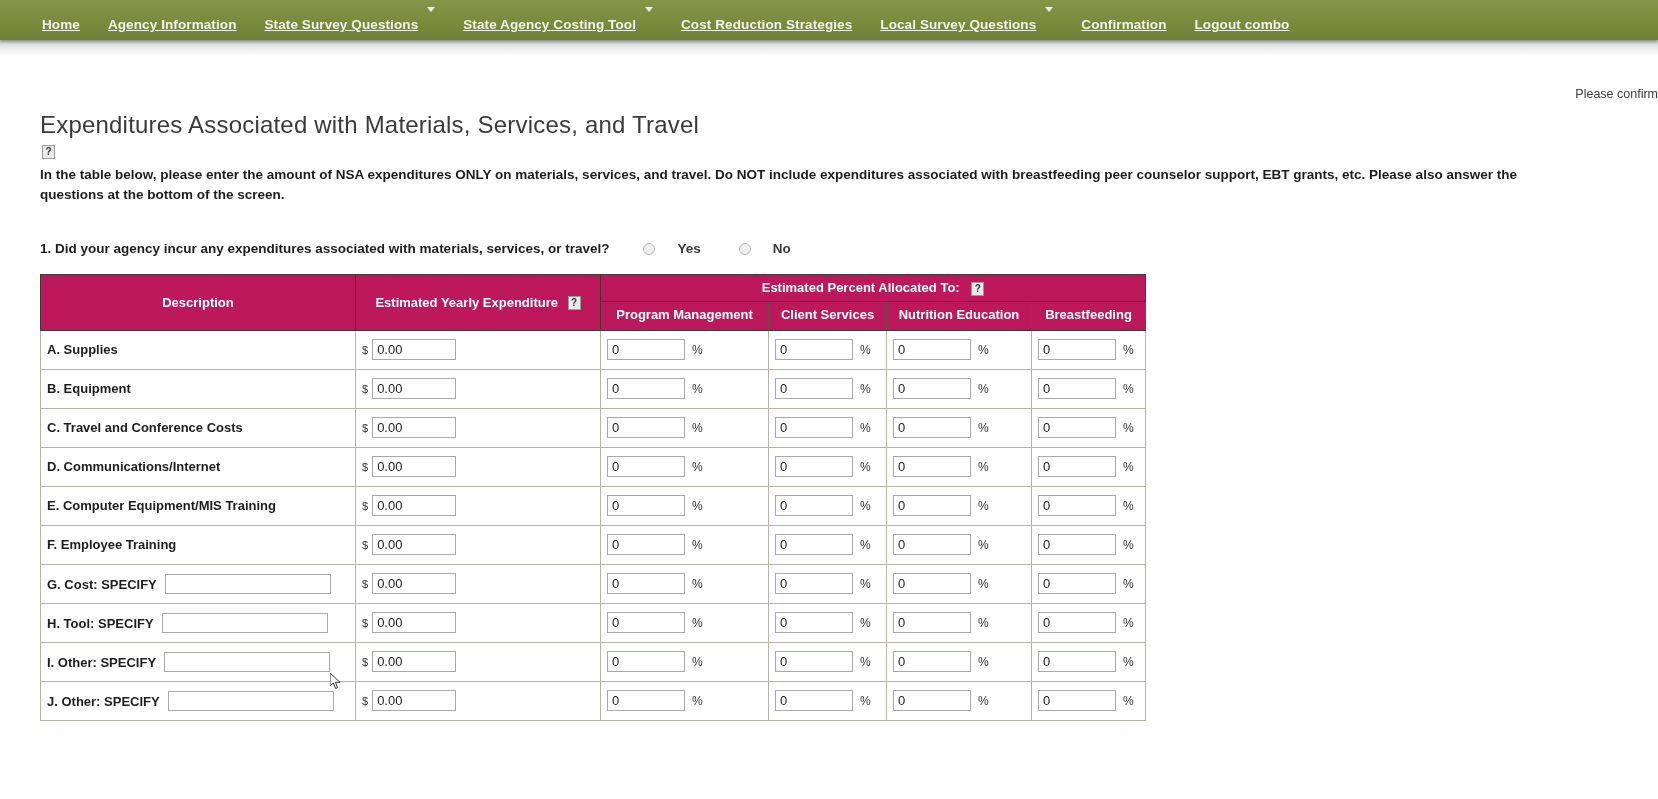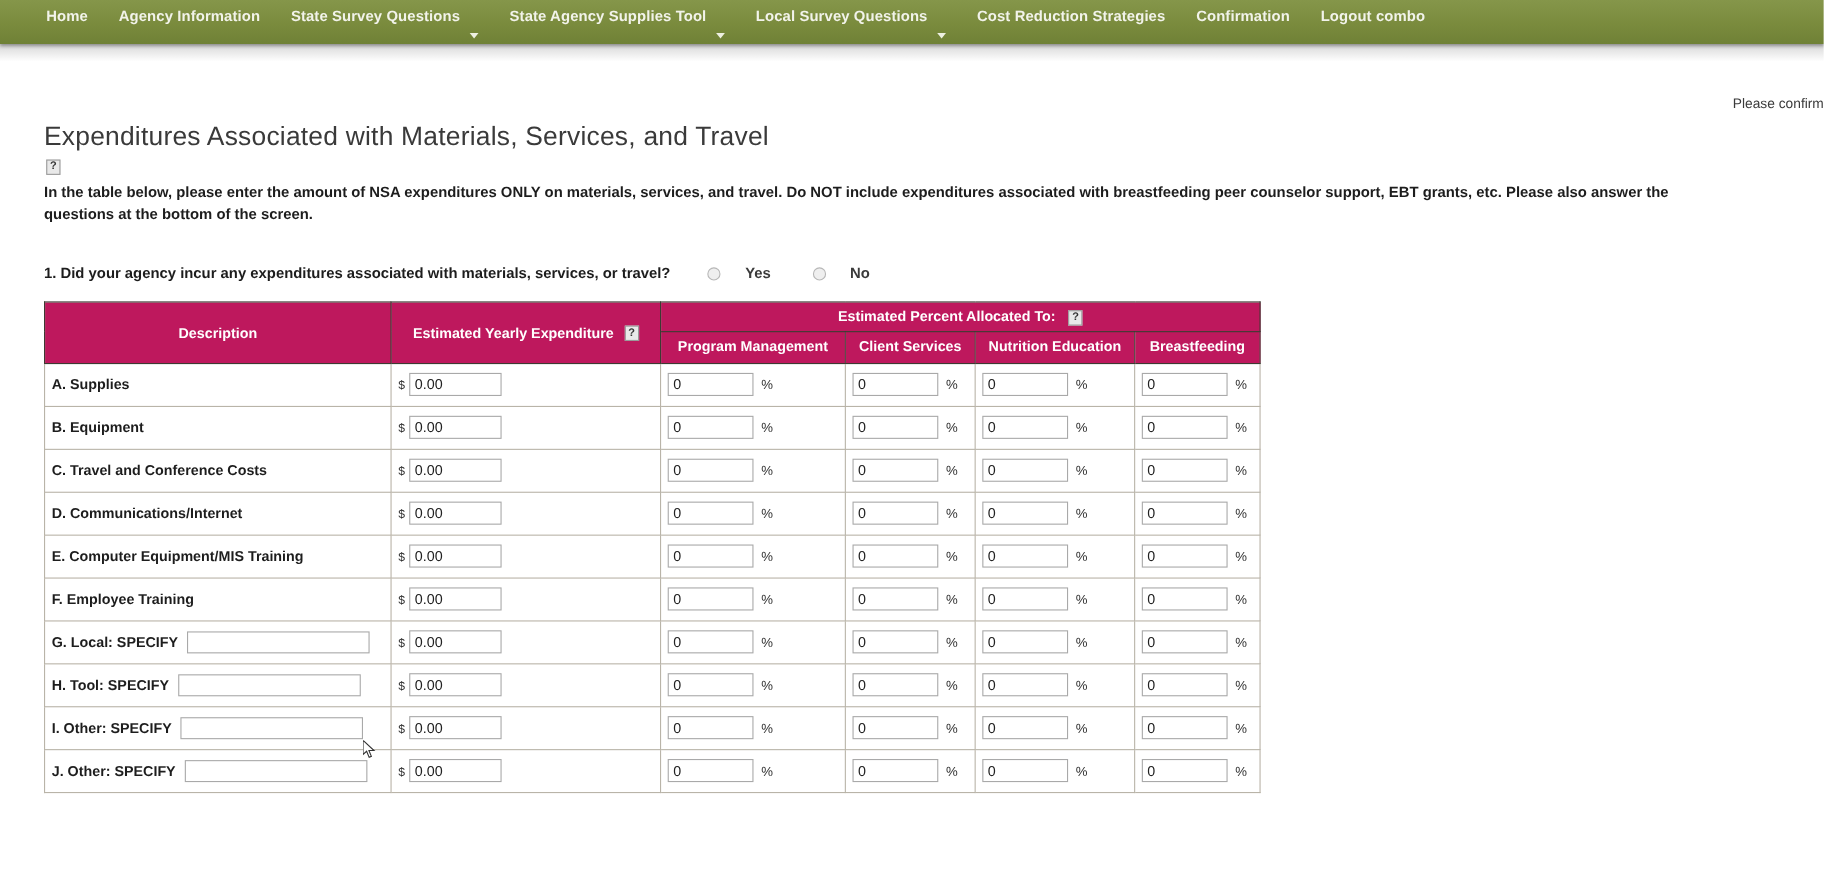"Home" .nav-item { align-items: flex-end -> flex-start; text-decoration: none -> underline }
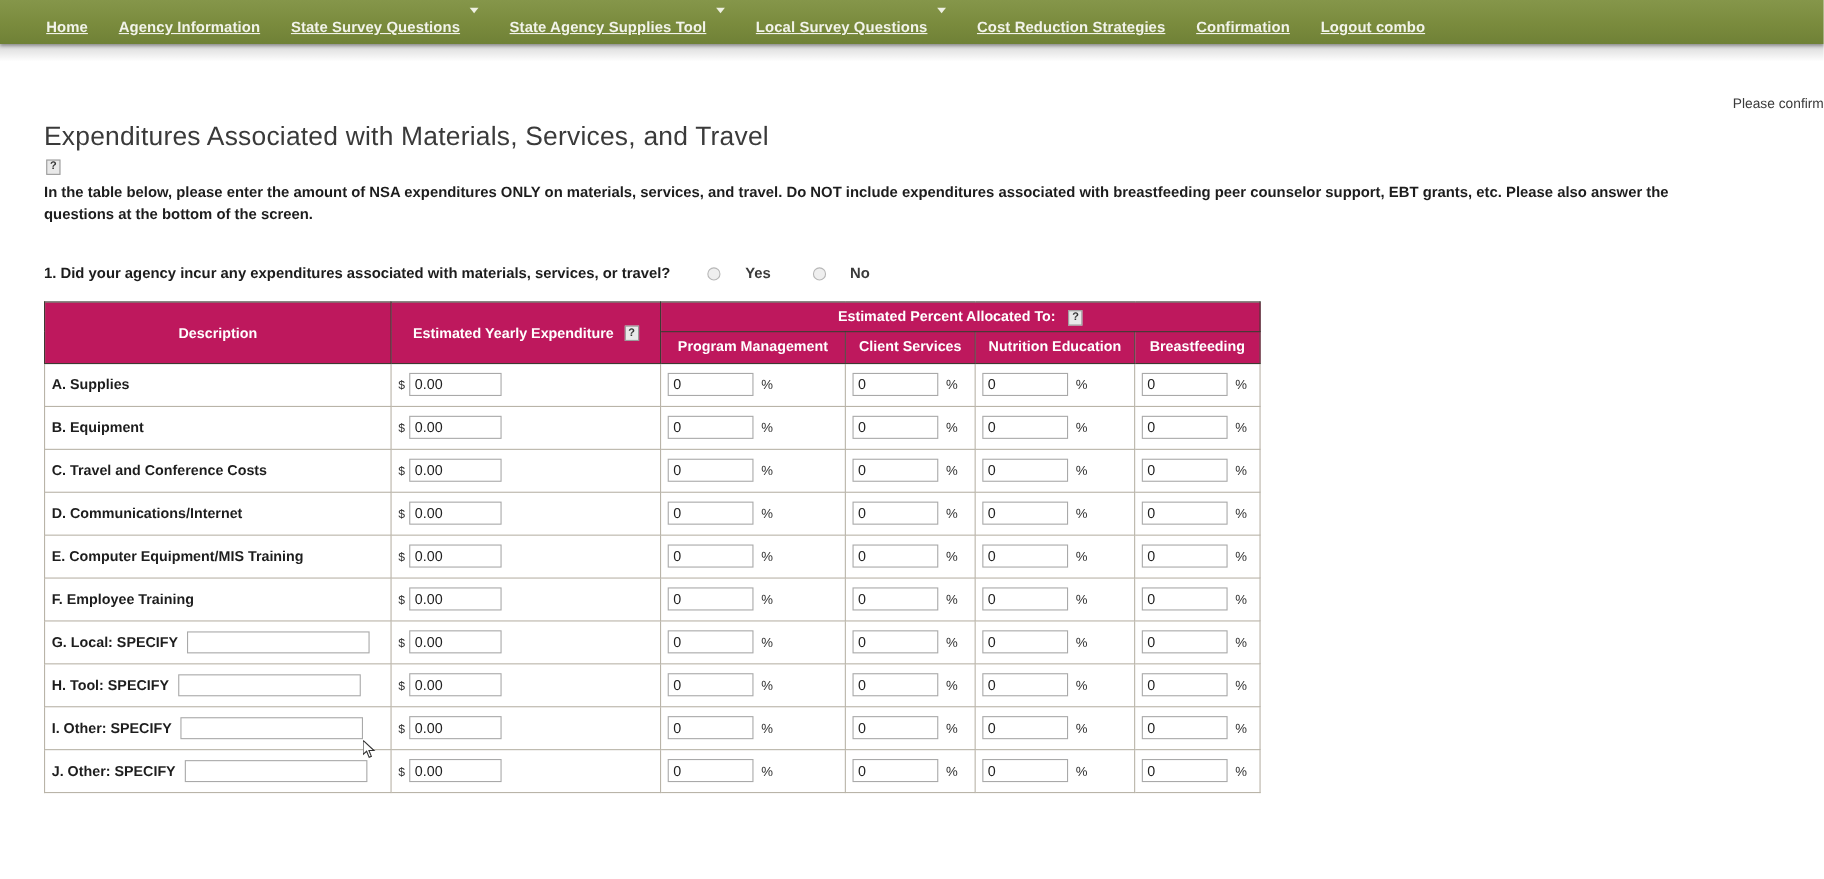"State Agency Supplies Tool" span { text: Supplies -> Costing }
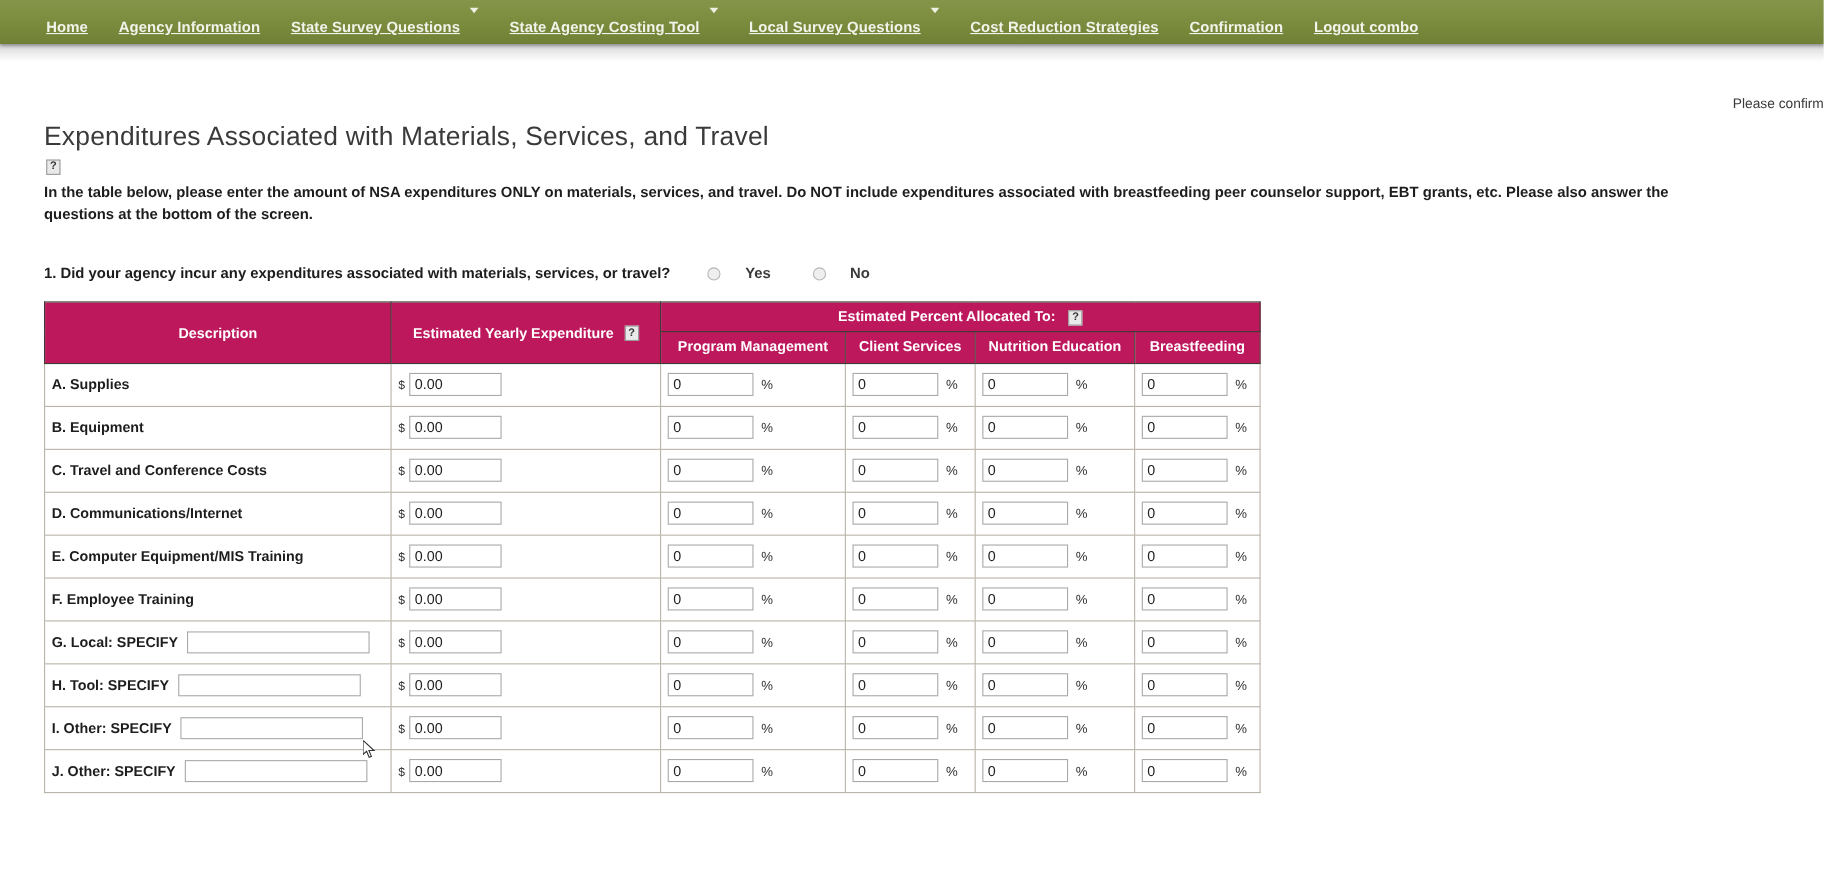"Local Survey Questions" div.nav-item { order: before "Cost Reduction Strategies" -> after "Cost Reduction Strategies" }
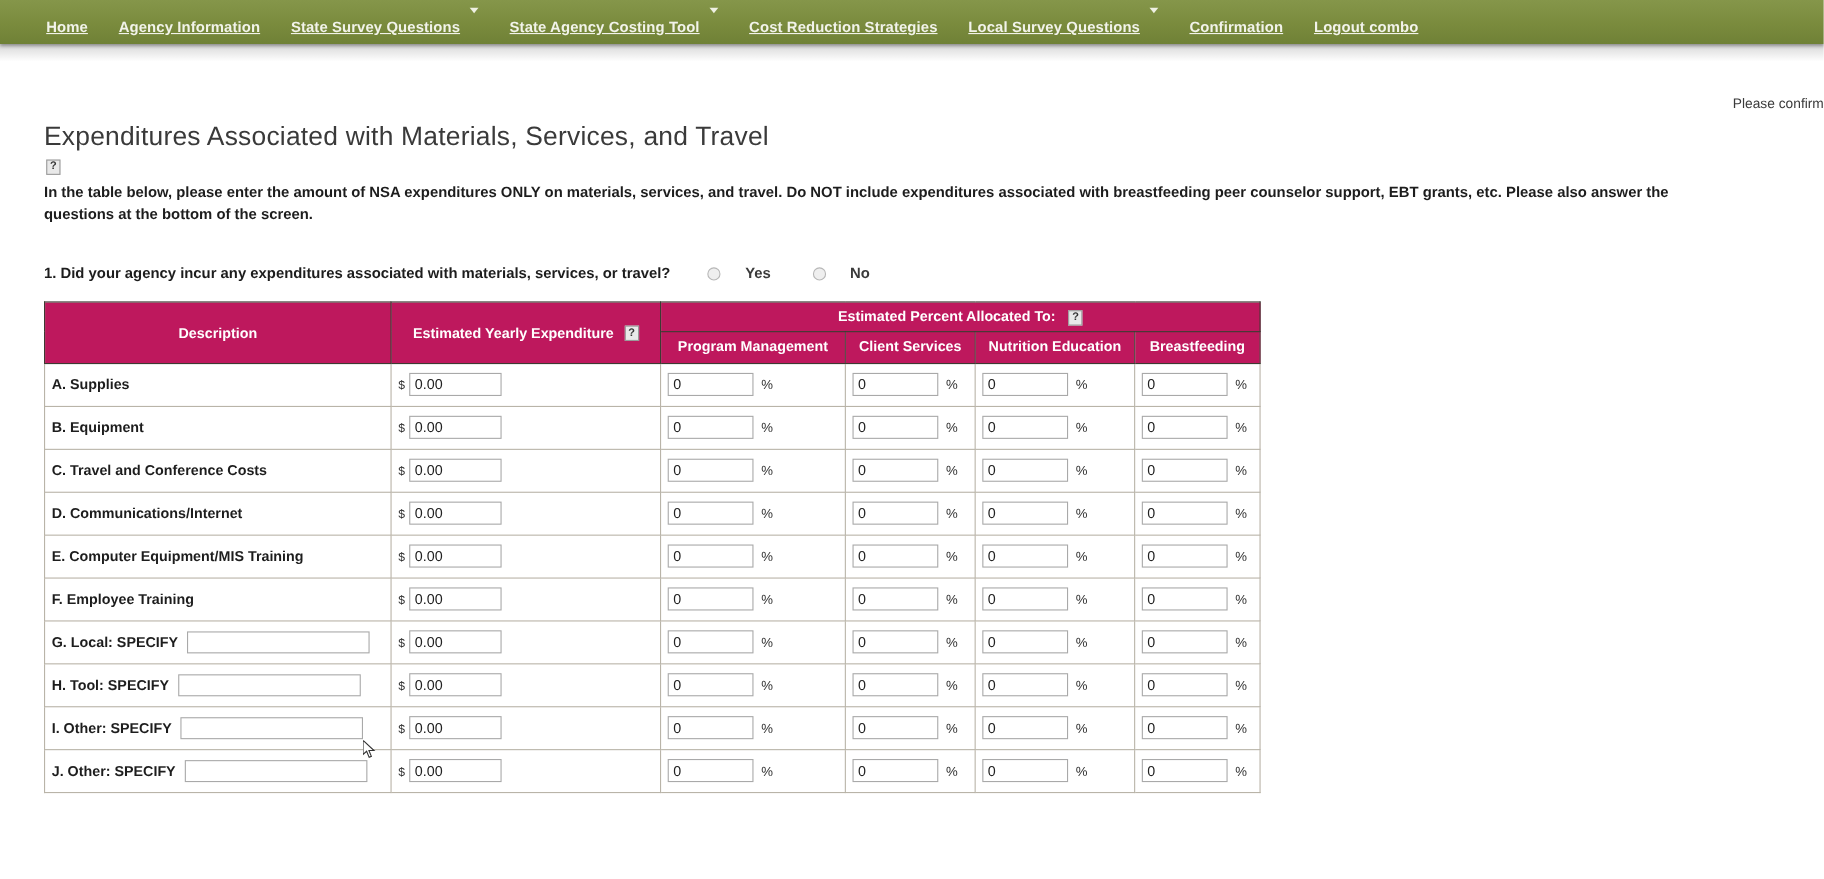"G. Local: SPECIFY" span { text: Local -> Cost }
